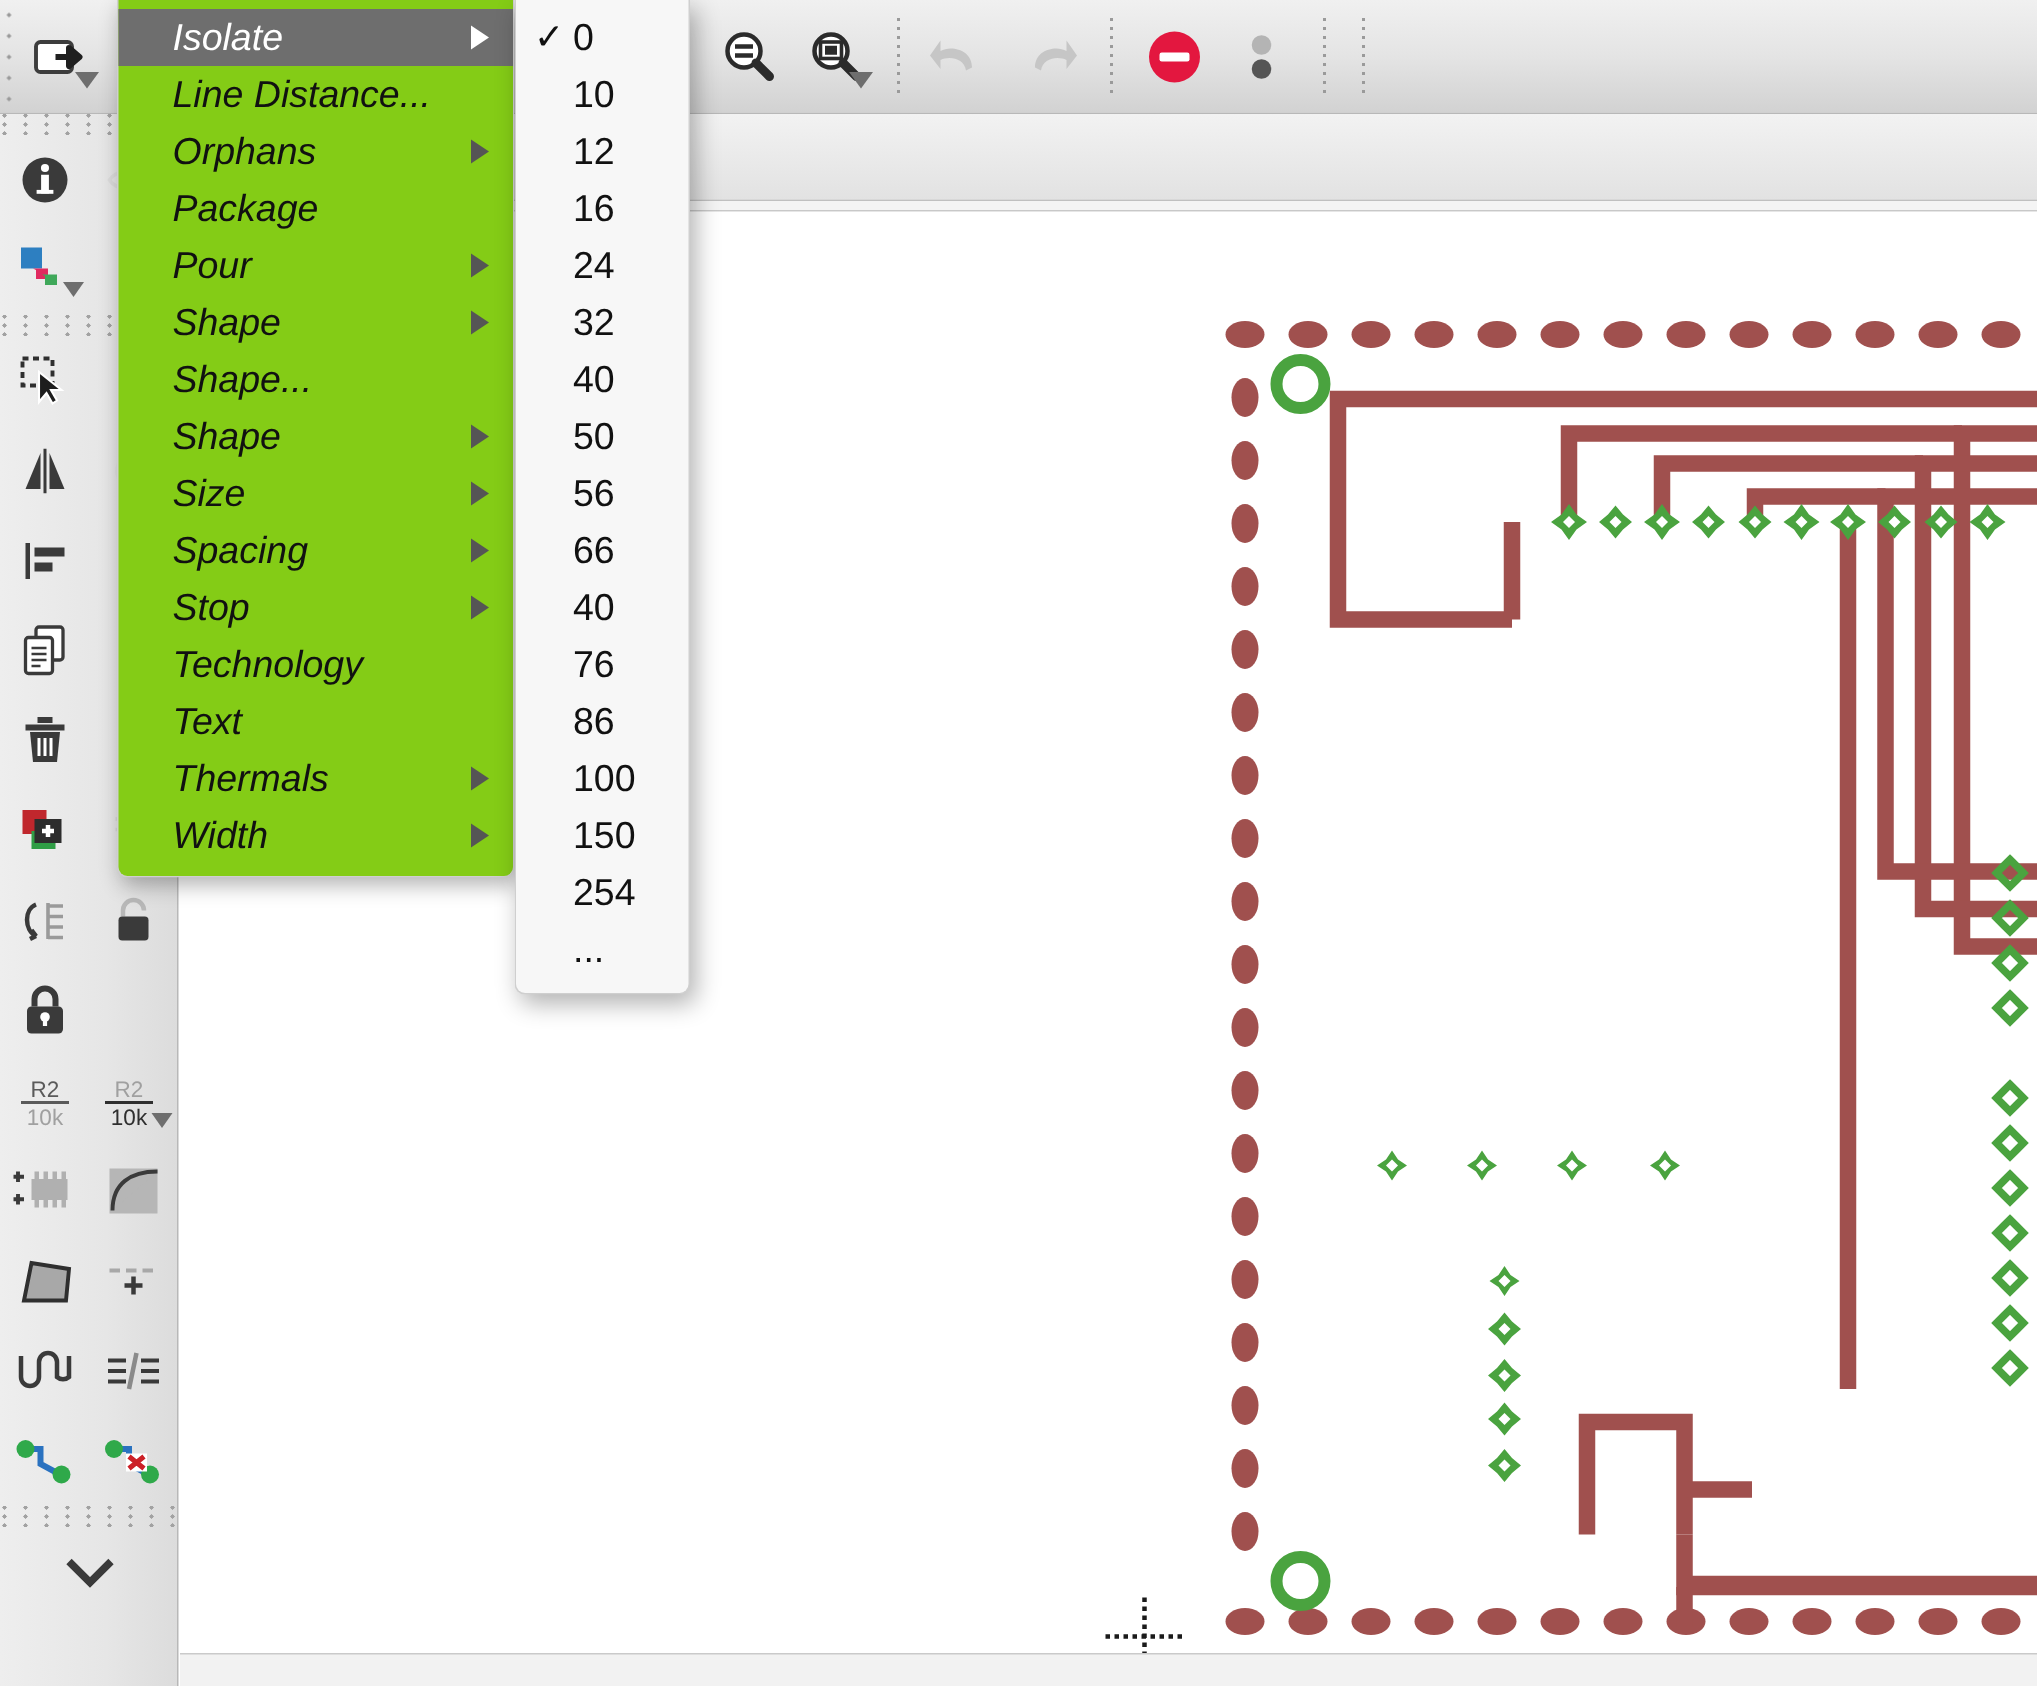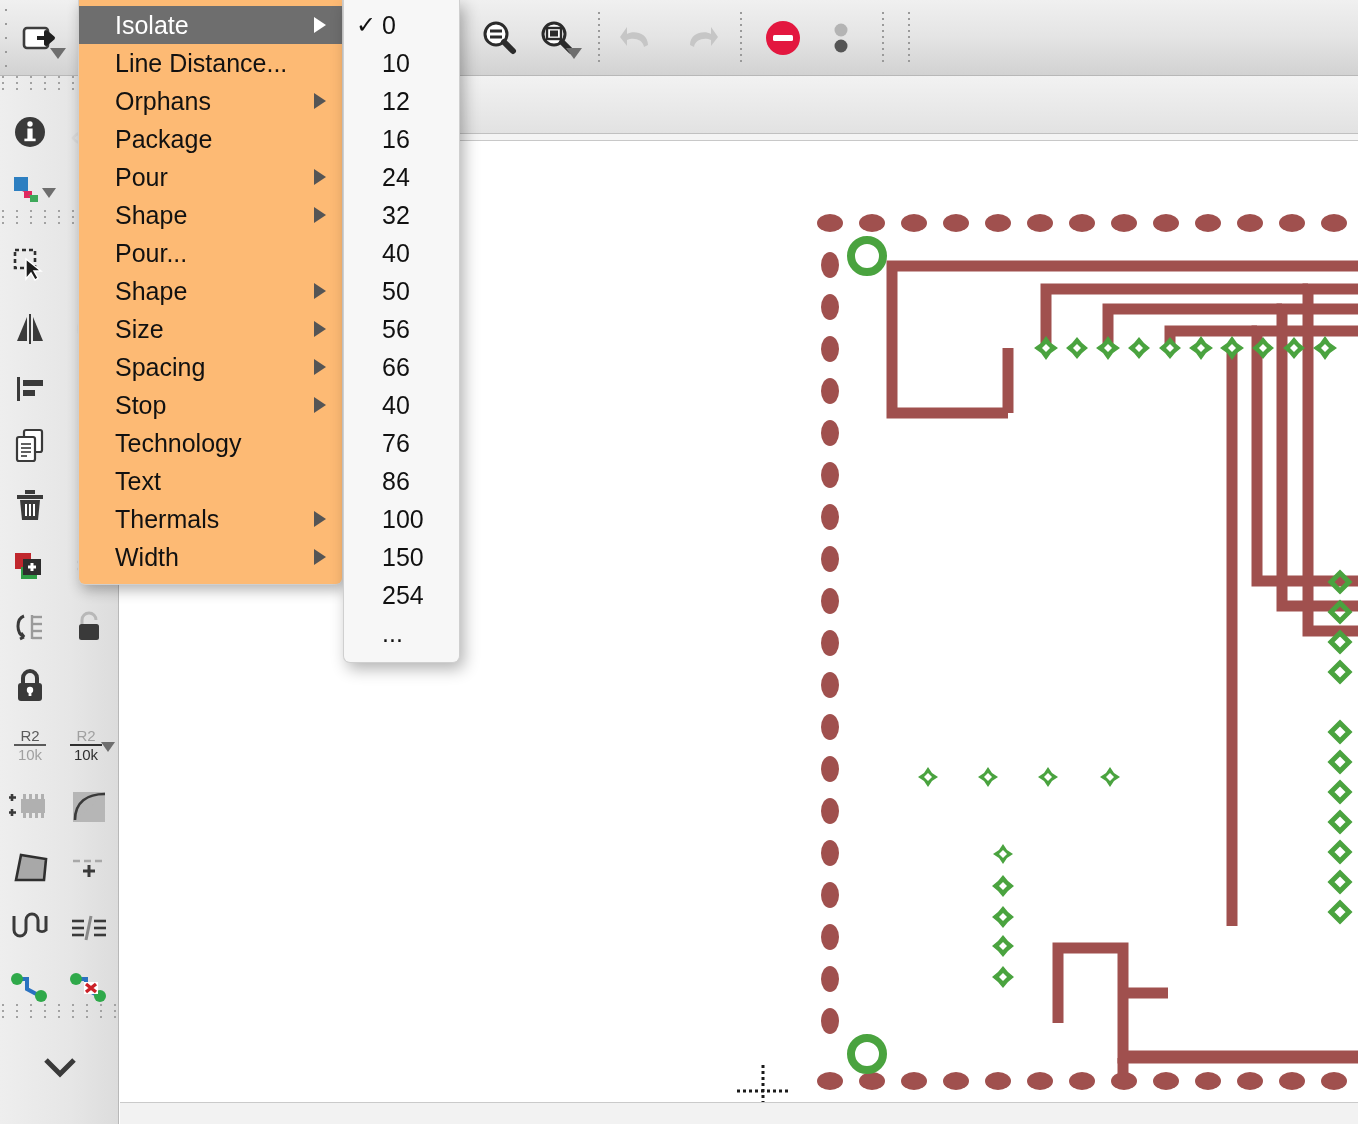"Isolate" .ctxmenu { background: #fdba74 -> #84cc16; font-style: none -> italic }
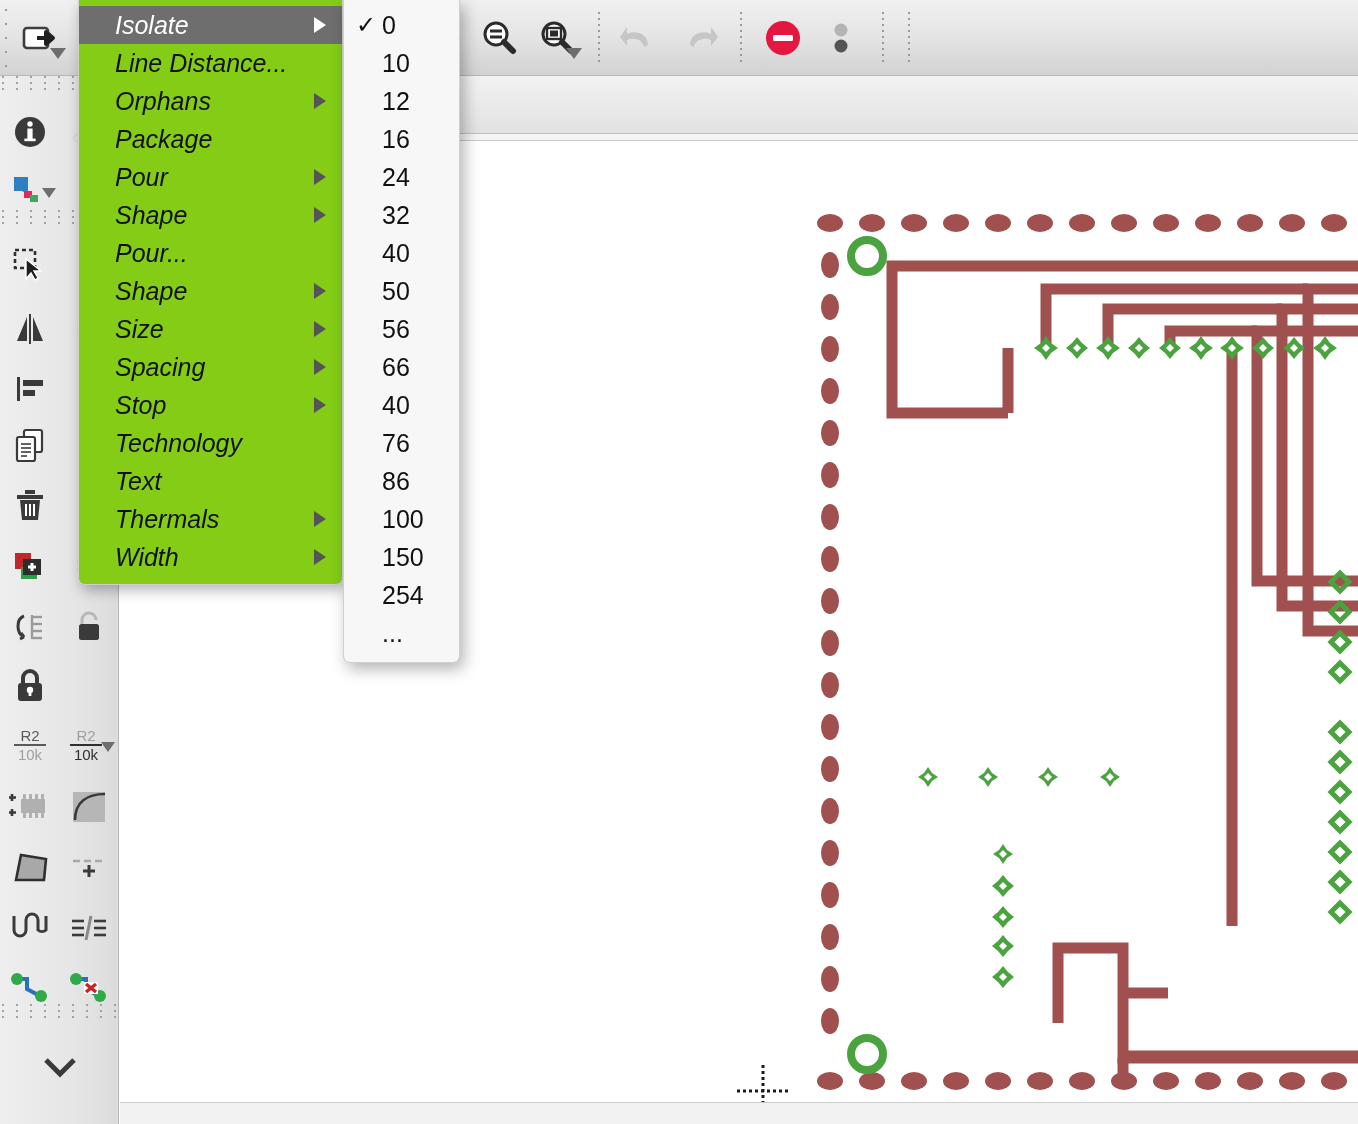"Pour..." span { text: Pour -> Shape }
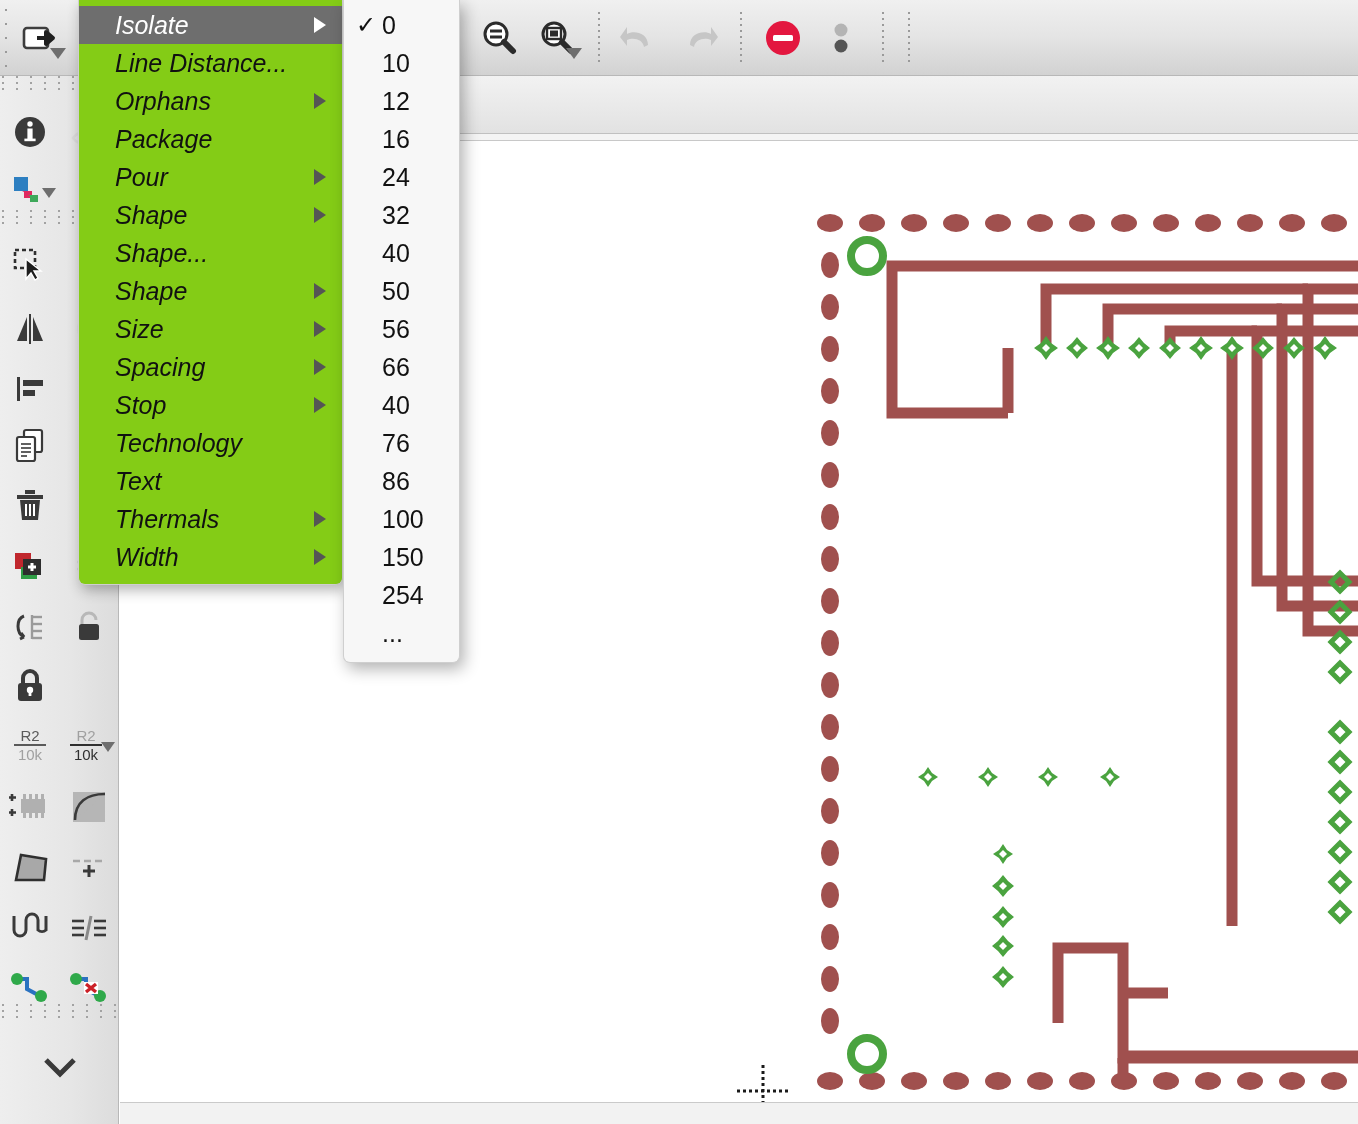"R2" .lt-btn { align-items: flex-end -> center }
